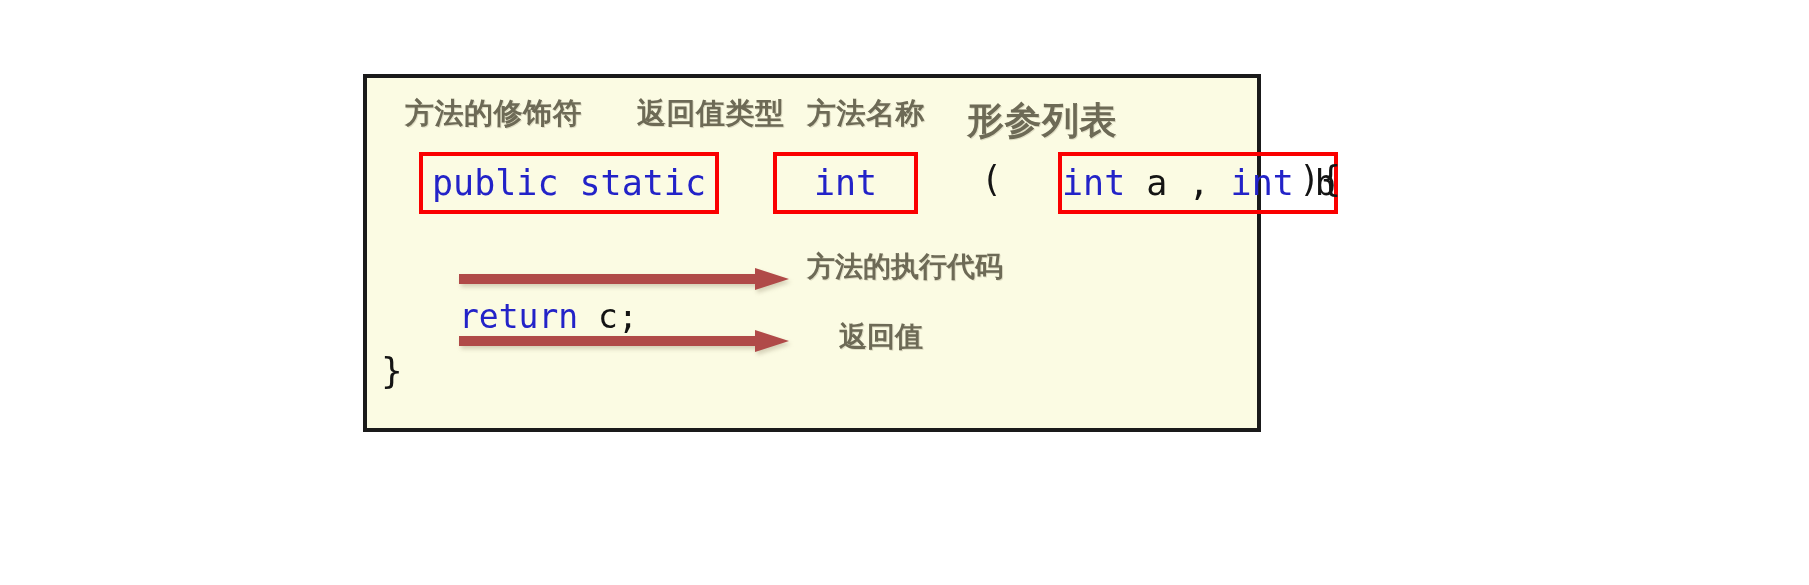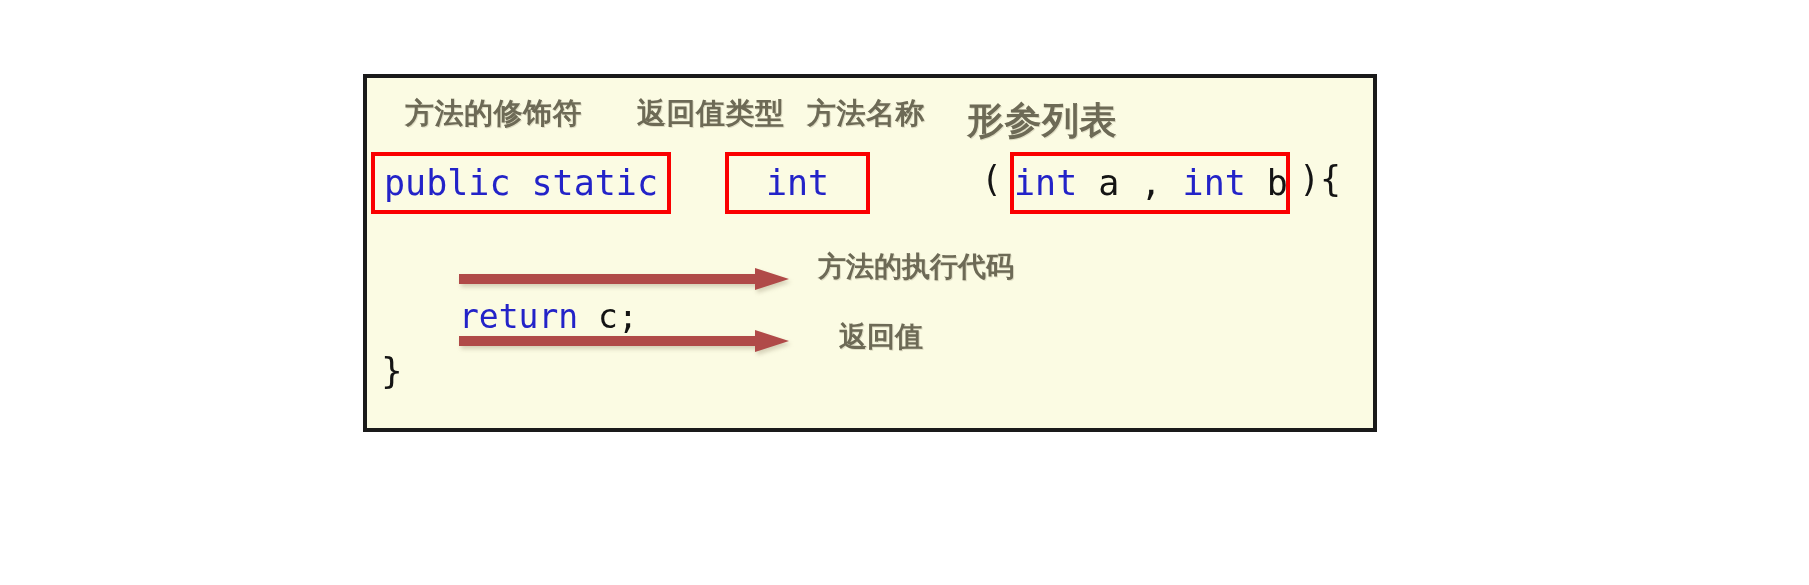"方法的修饰符" #diagram-frame { width: 1014px -> 898px }
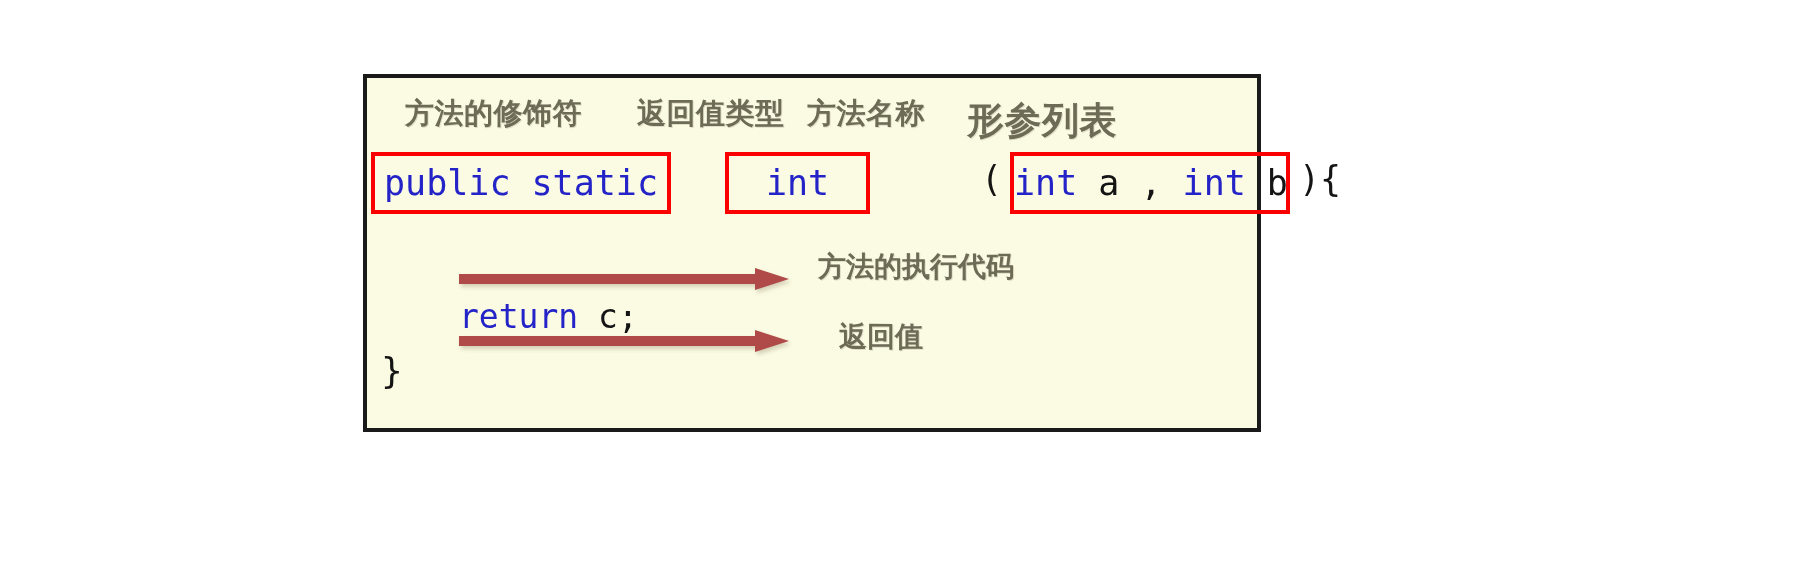"public static" .redbox { margin-left: none -> 48px }
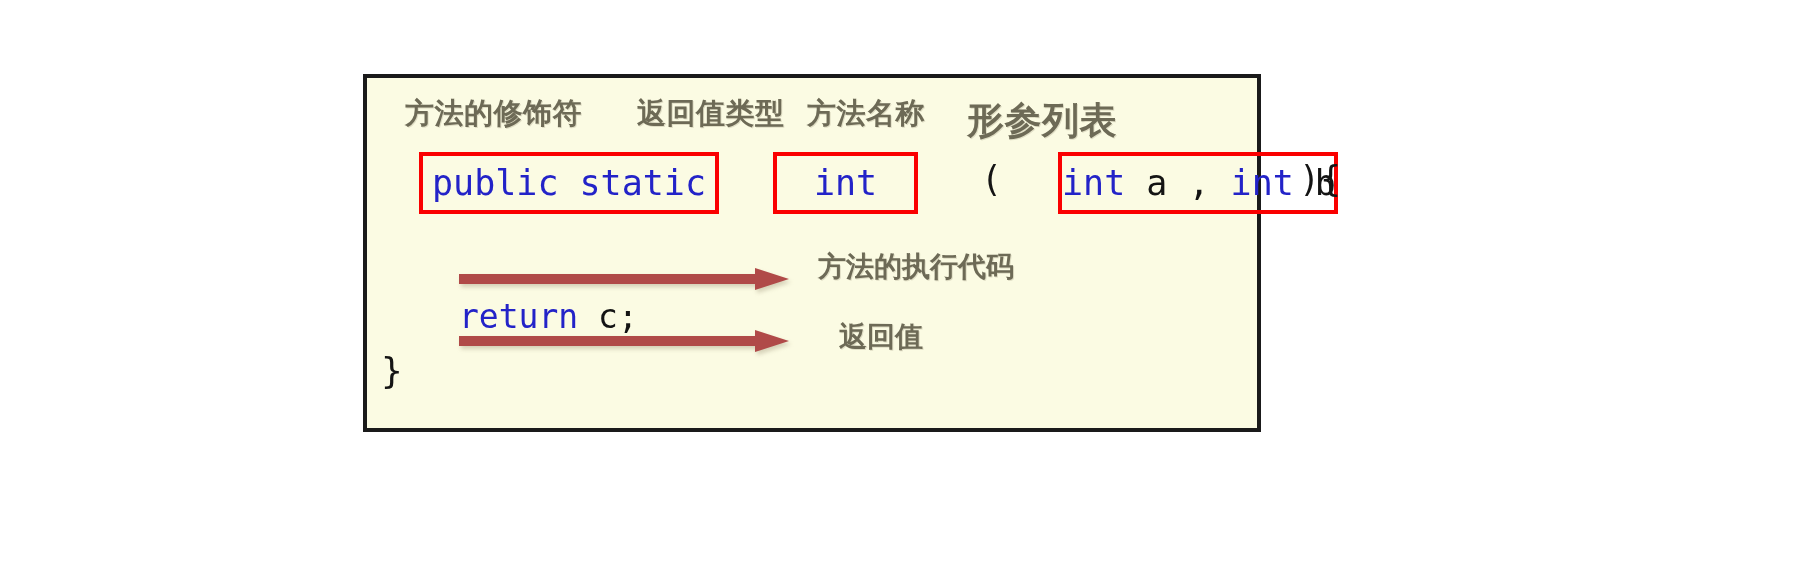"方法的执行代码" #note-body { left: 451px -> 440px }
